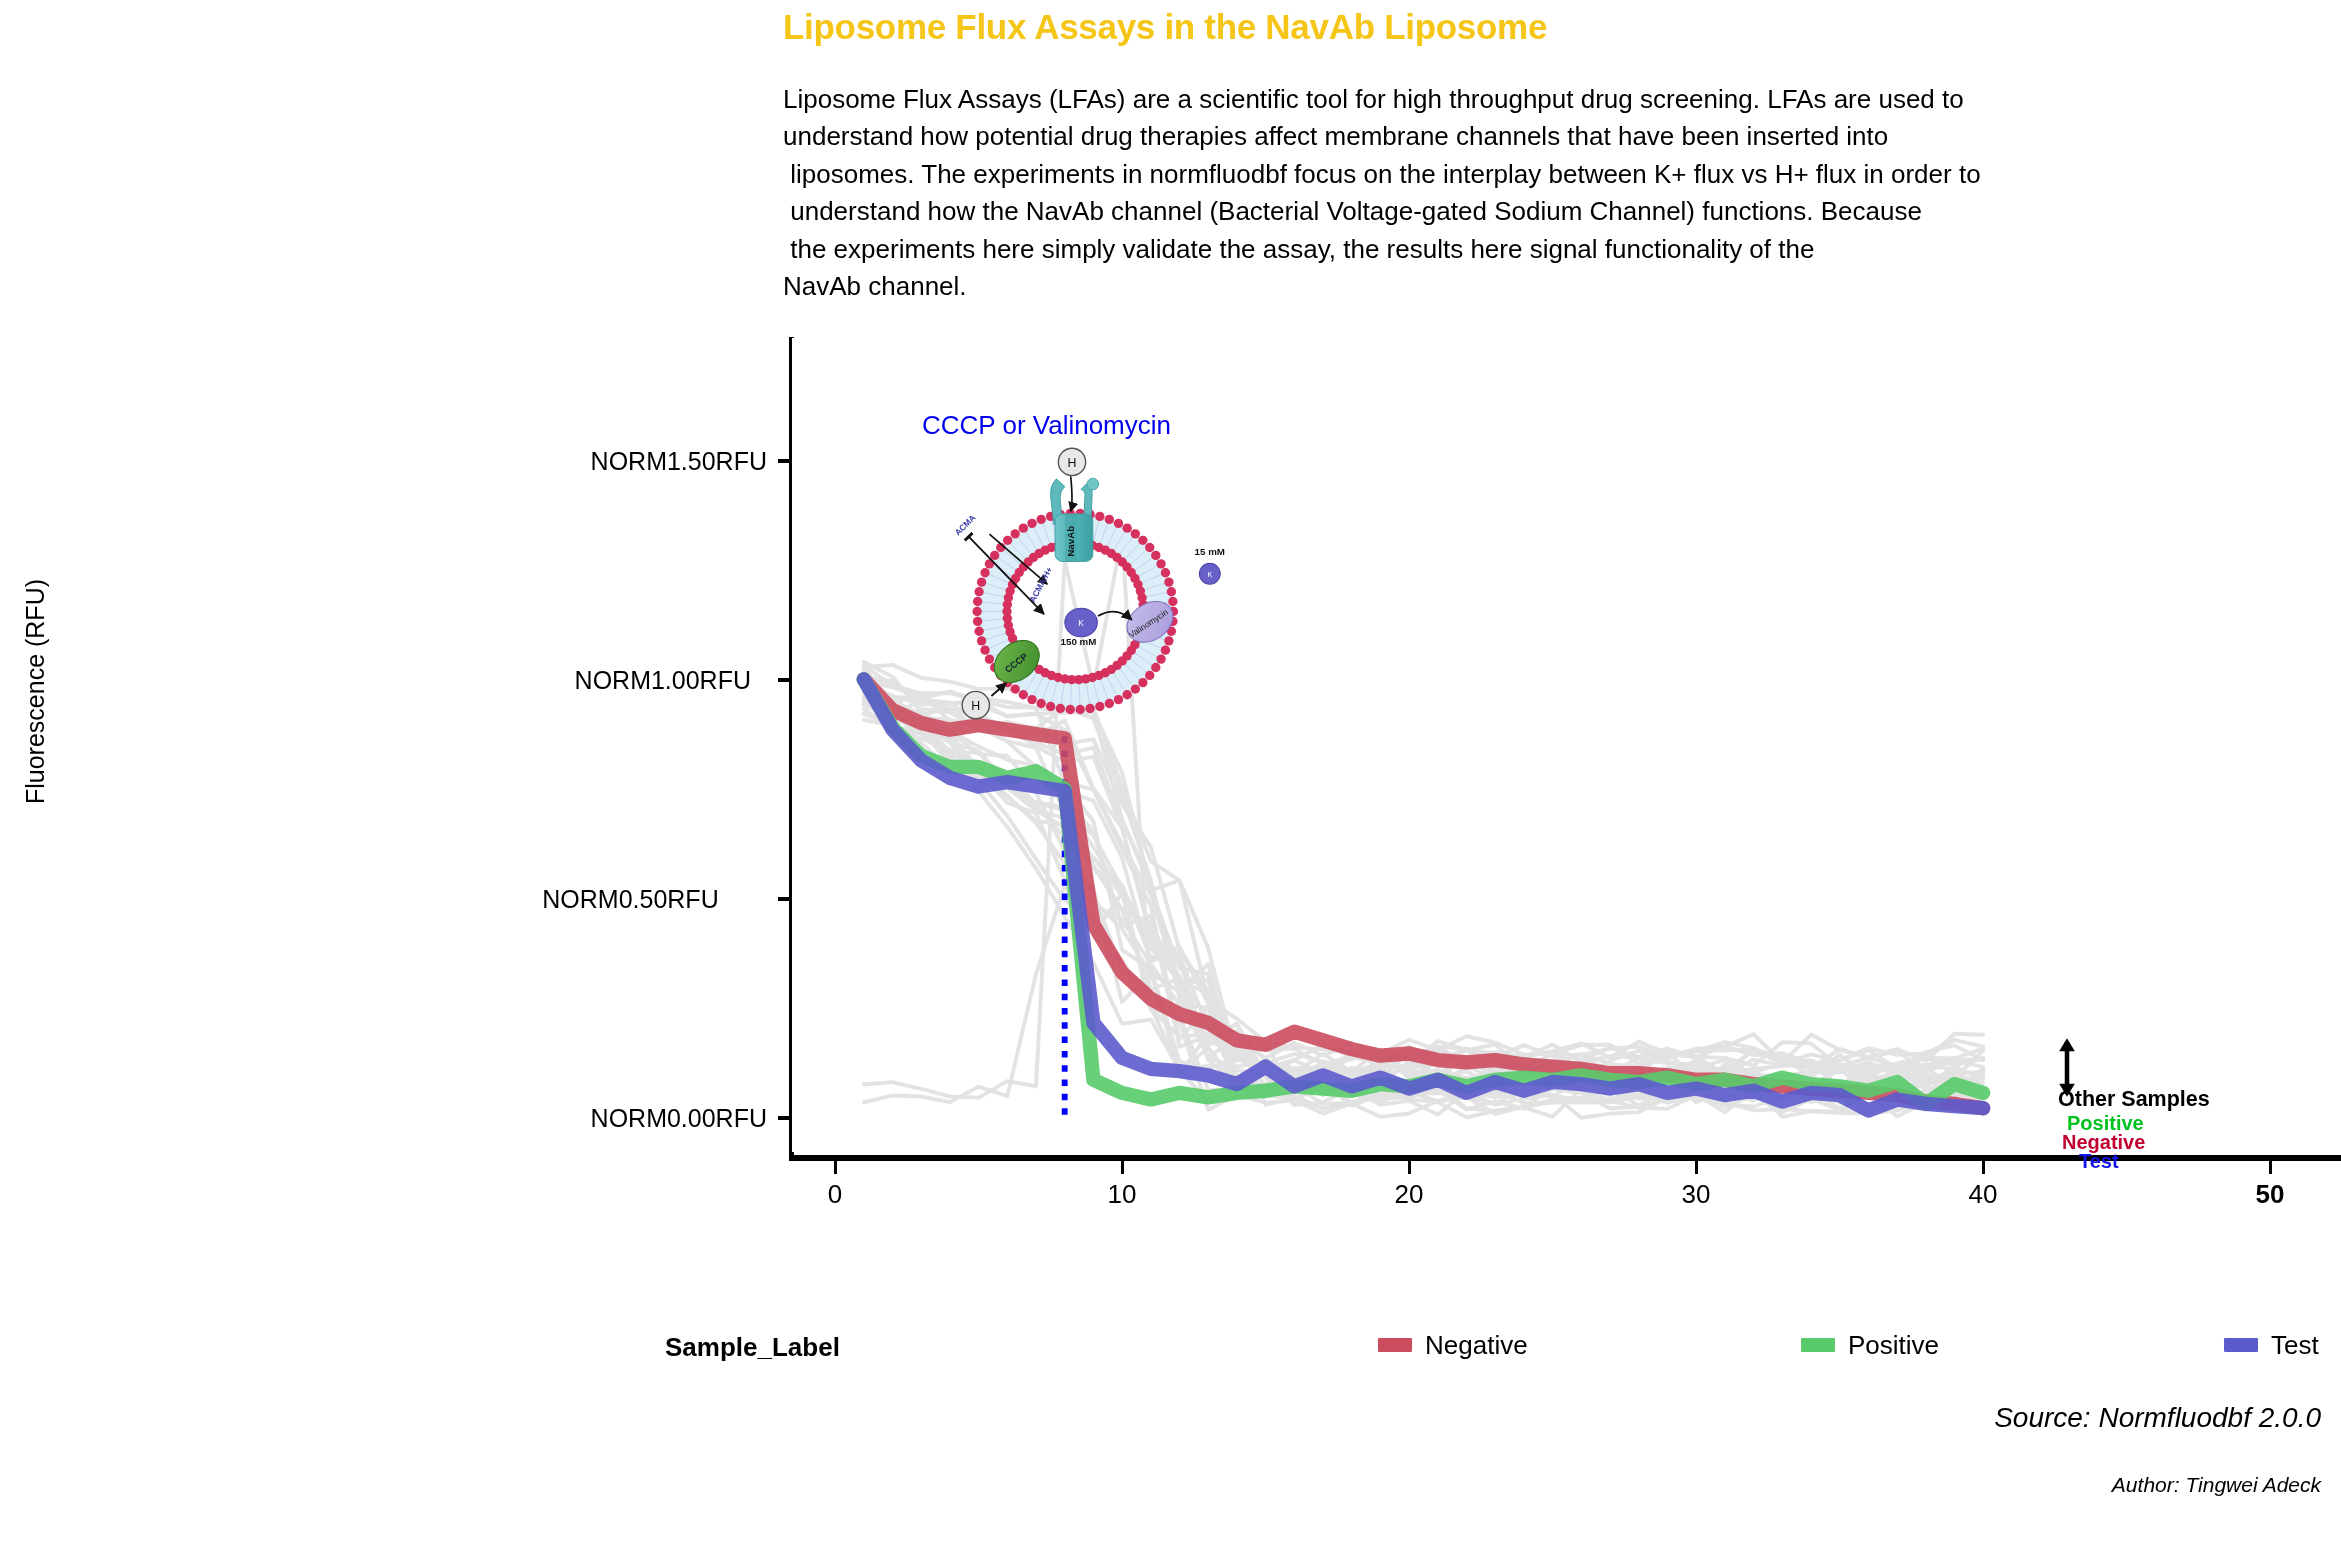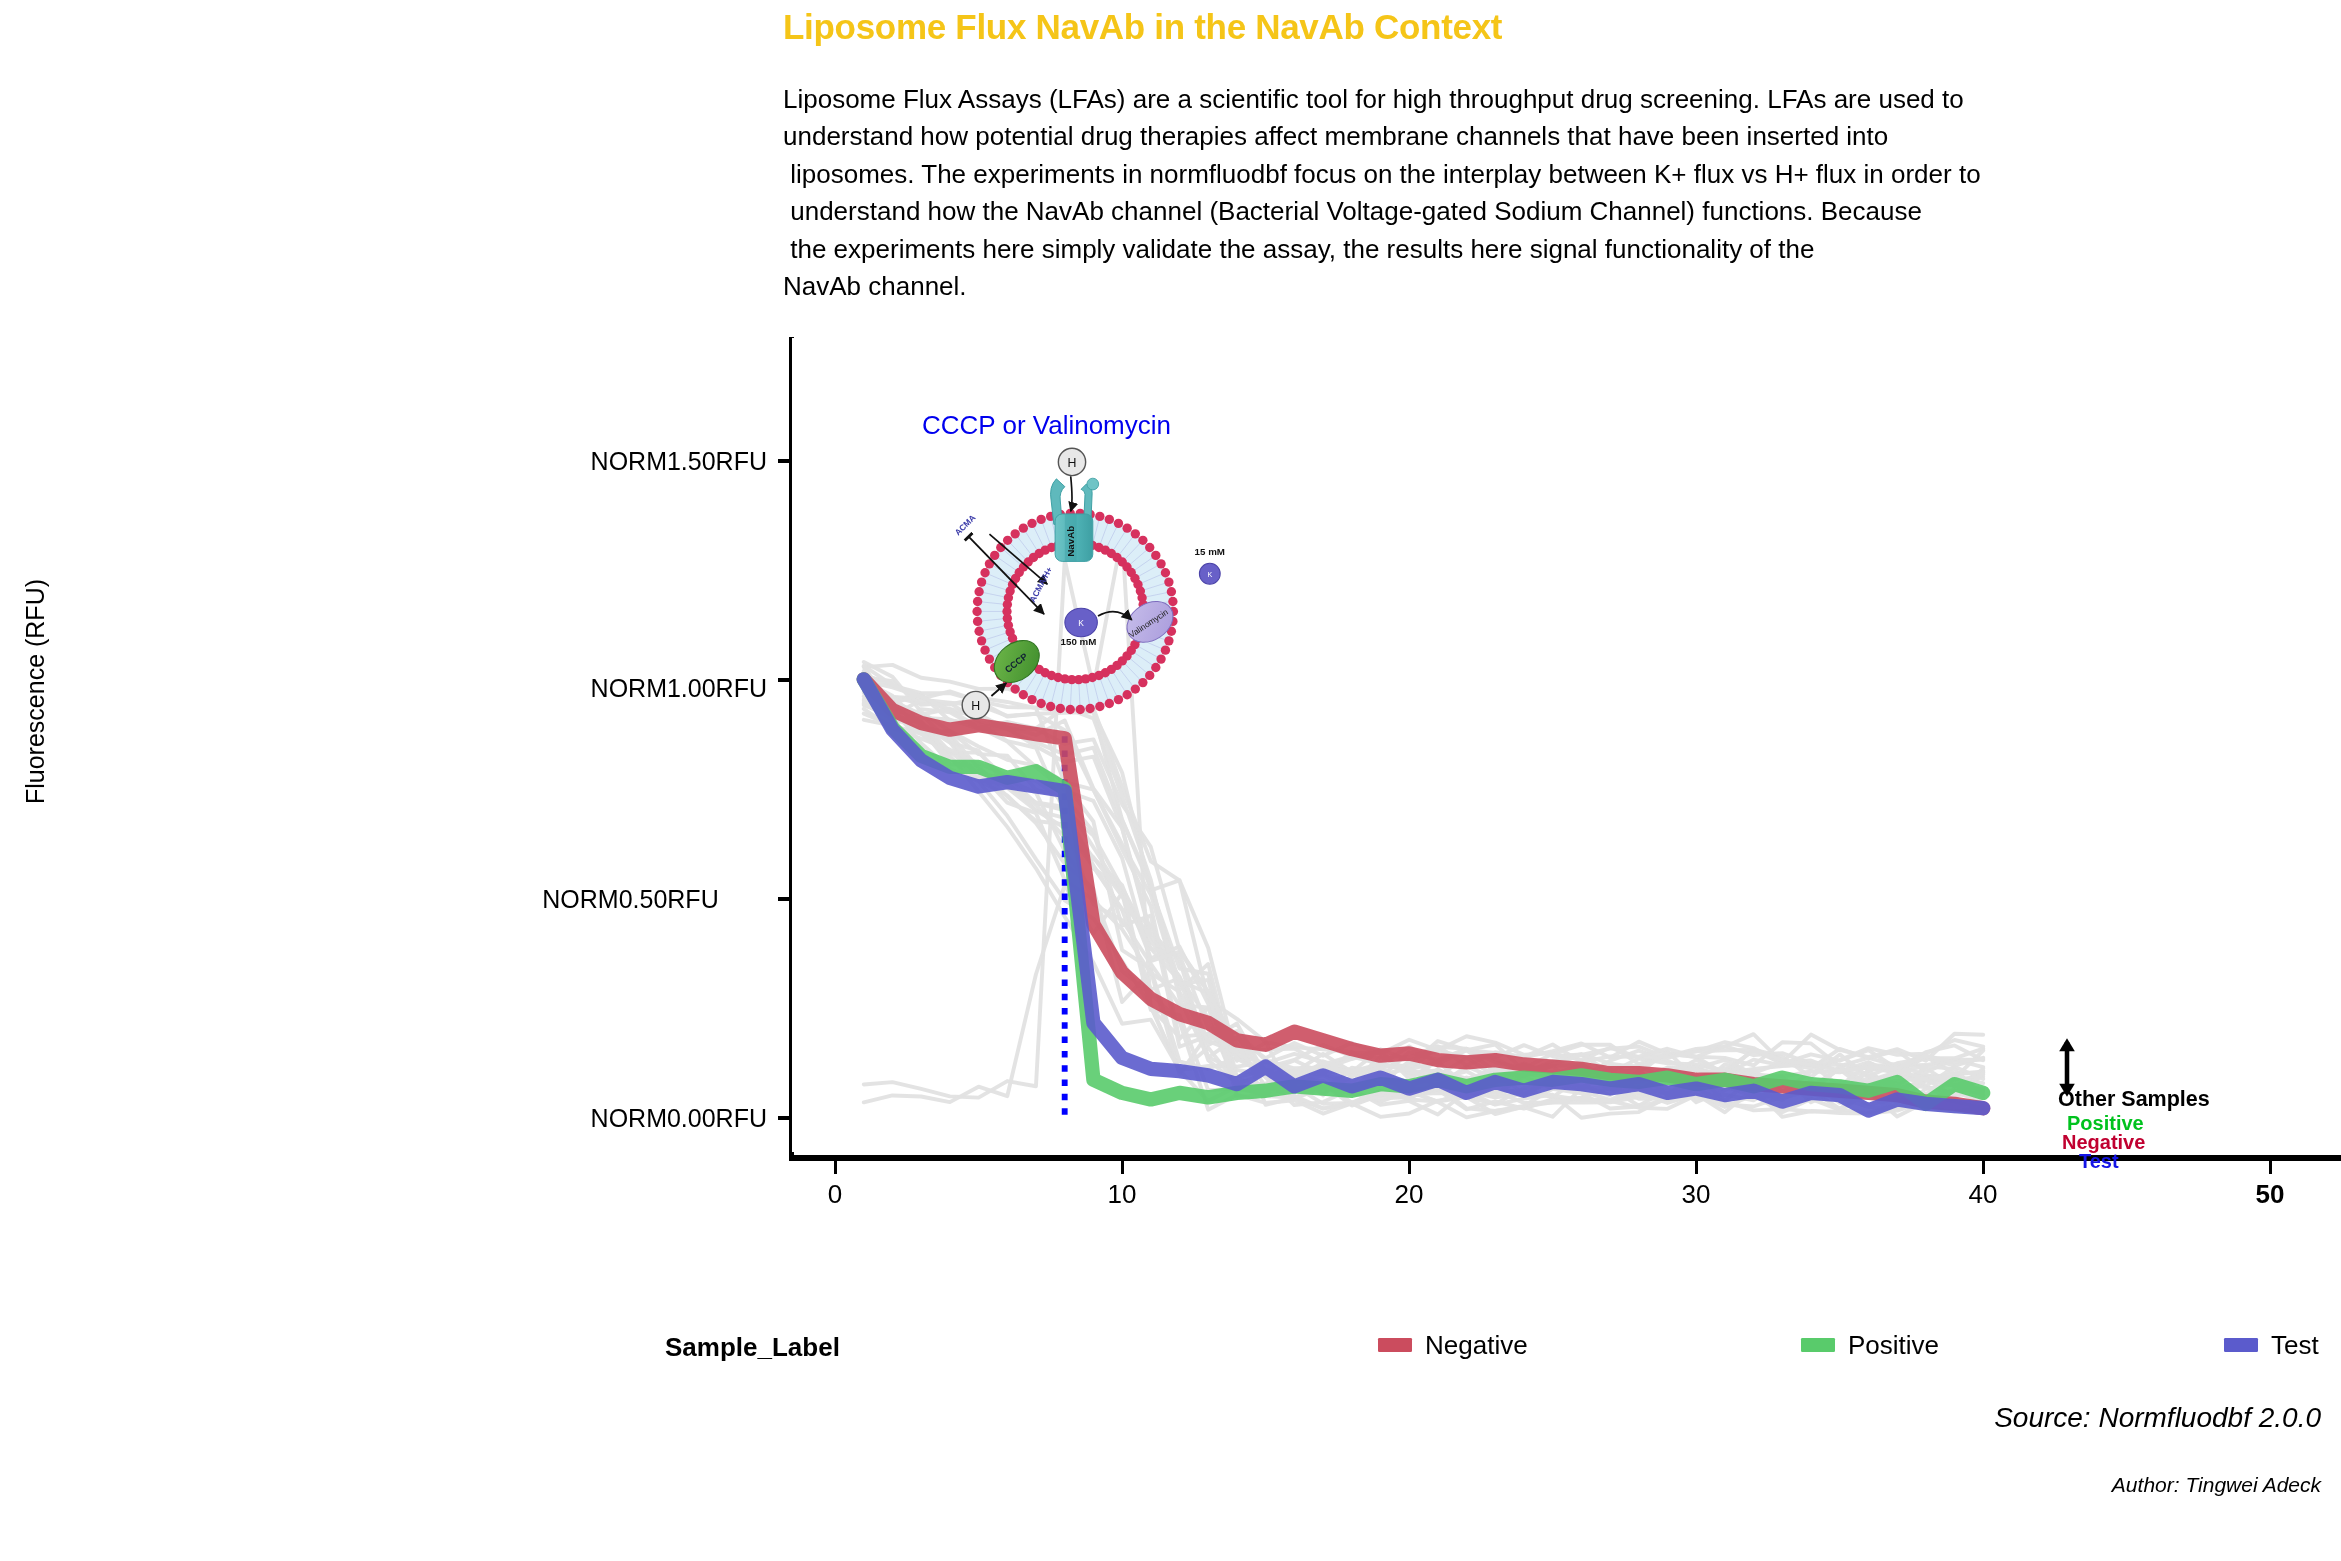"Liposome Flux NavAb in the" div { text: NavAb in the NavAb Context -> Assays in the NavAb Liposome }
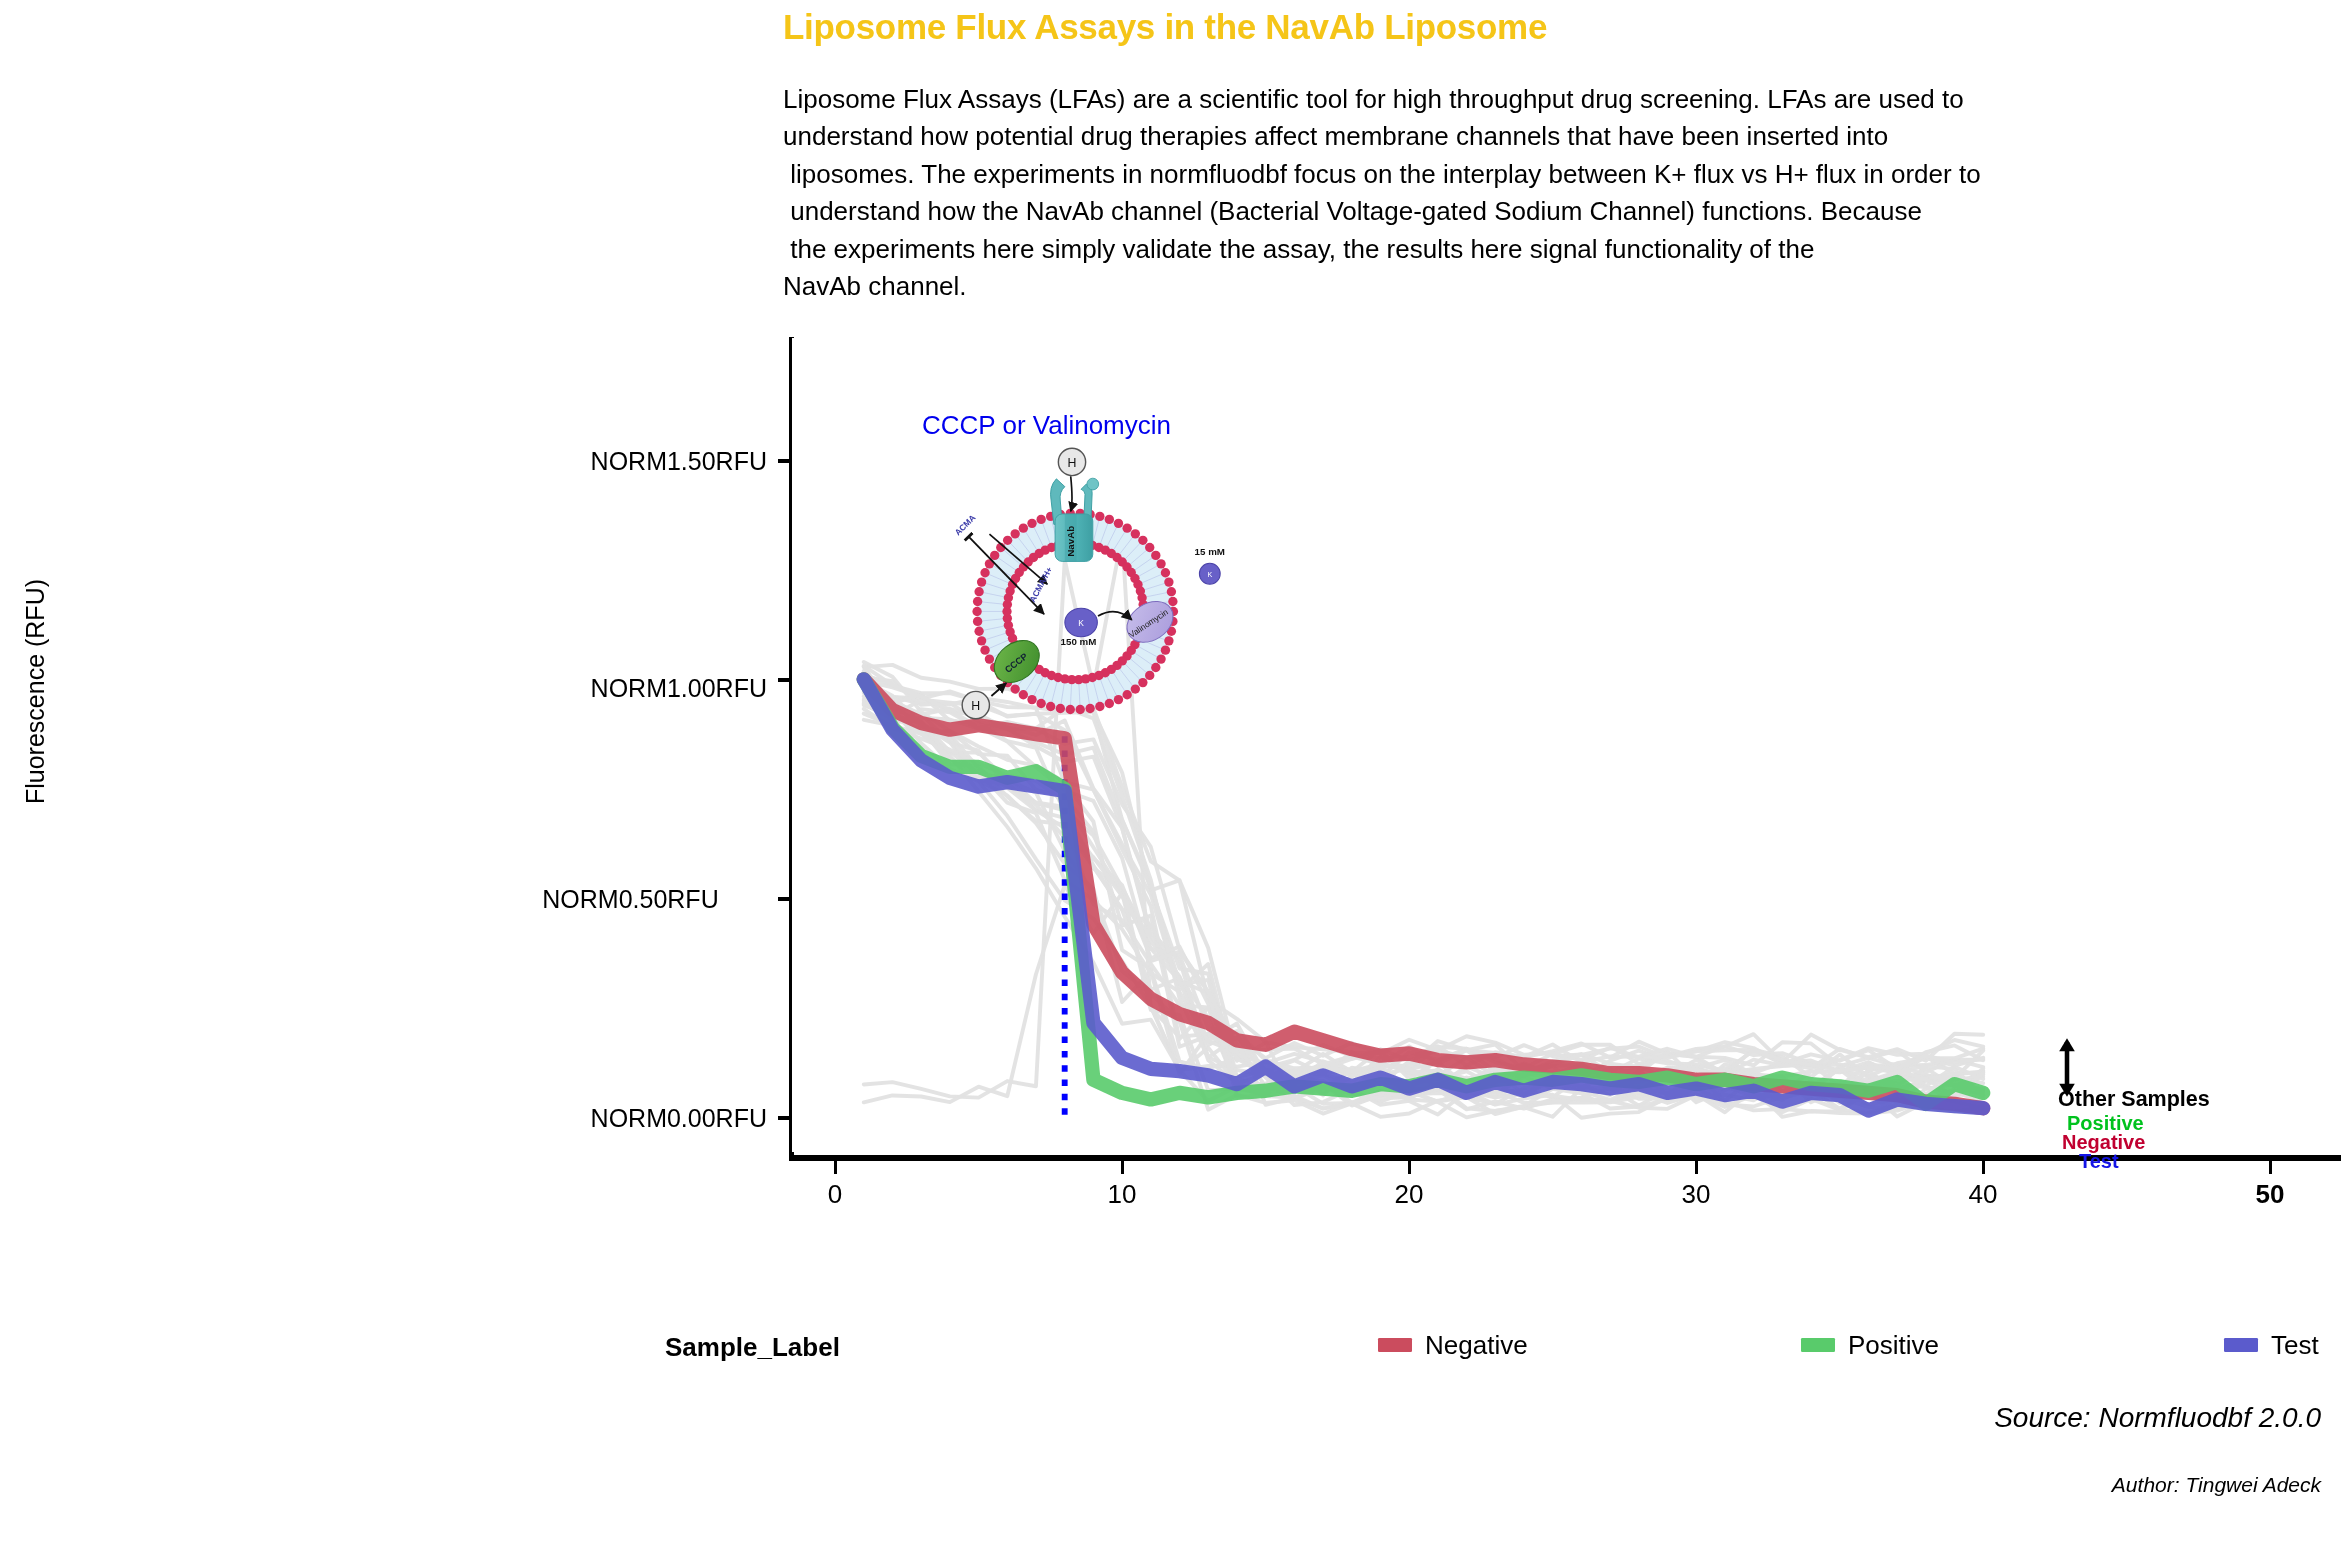"NORM1.00RFU" div.y-tick-label { left: 494px -> 478px; margin-top: 8px -> none }
